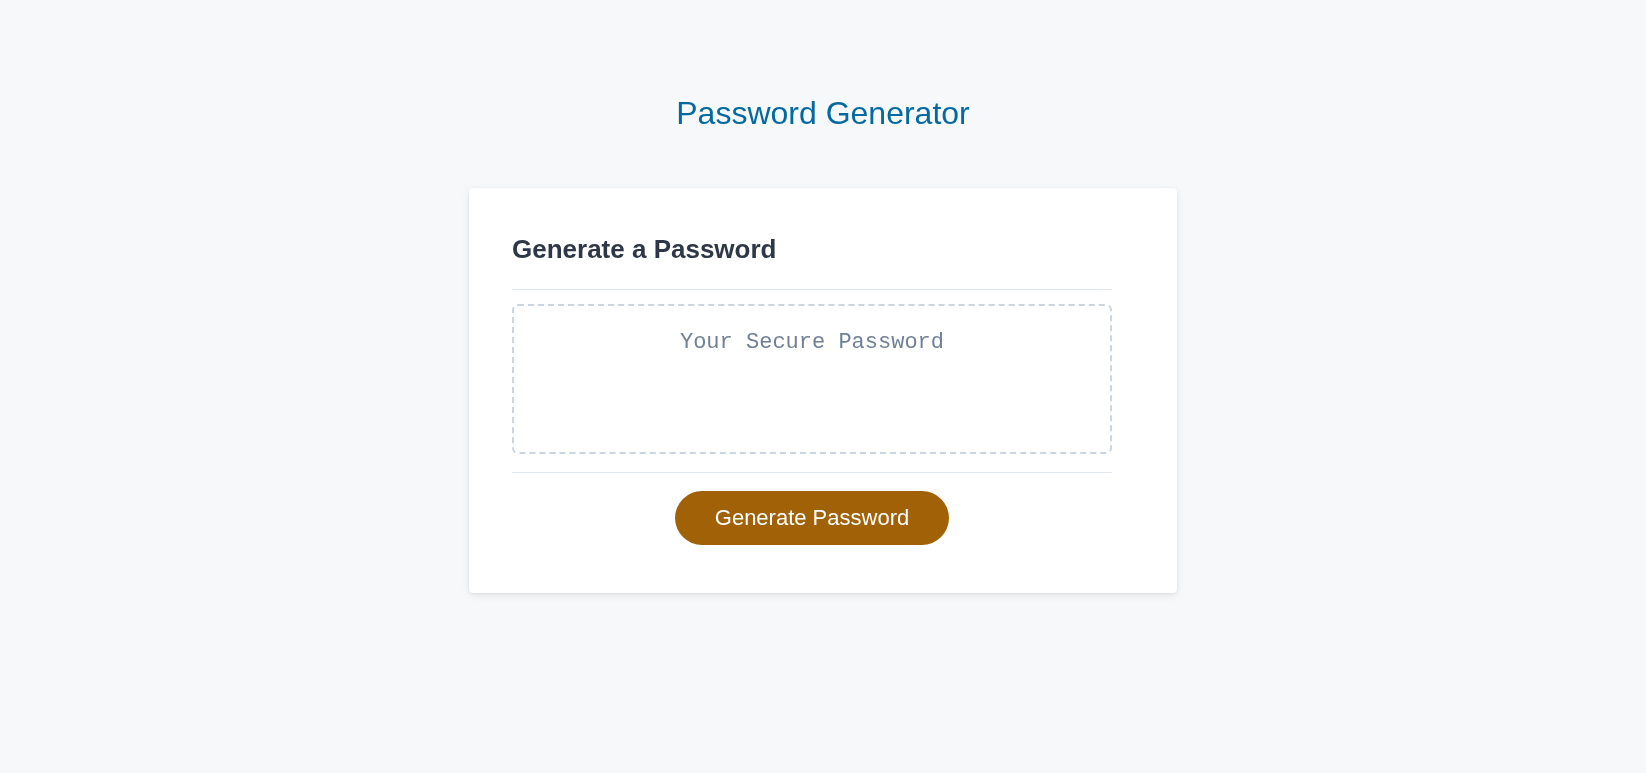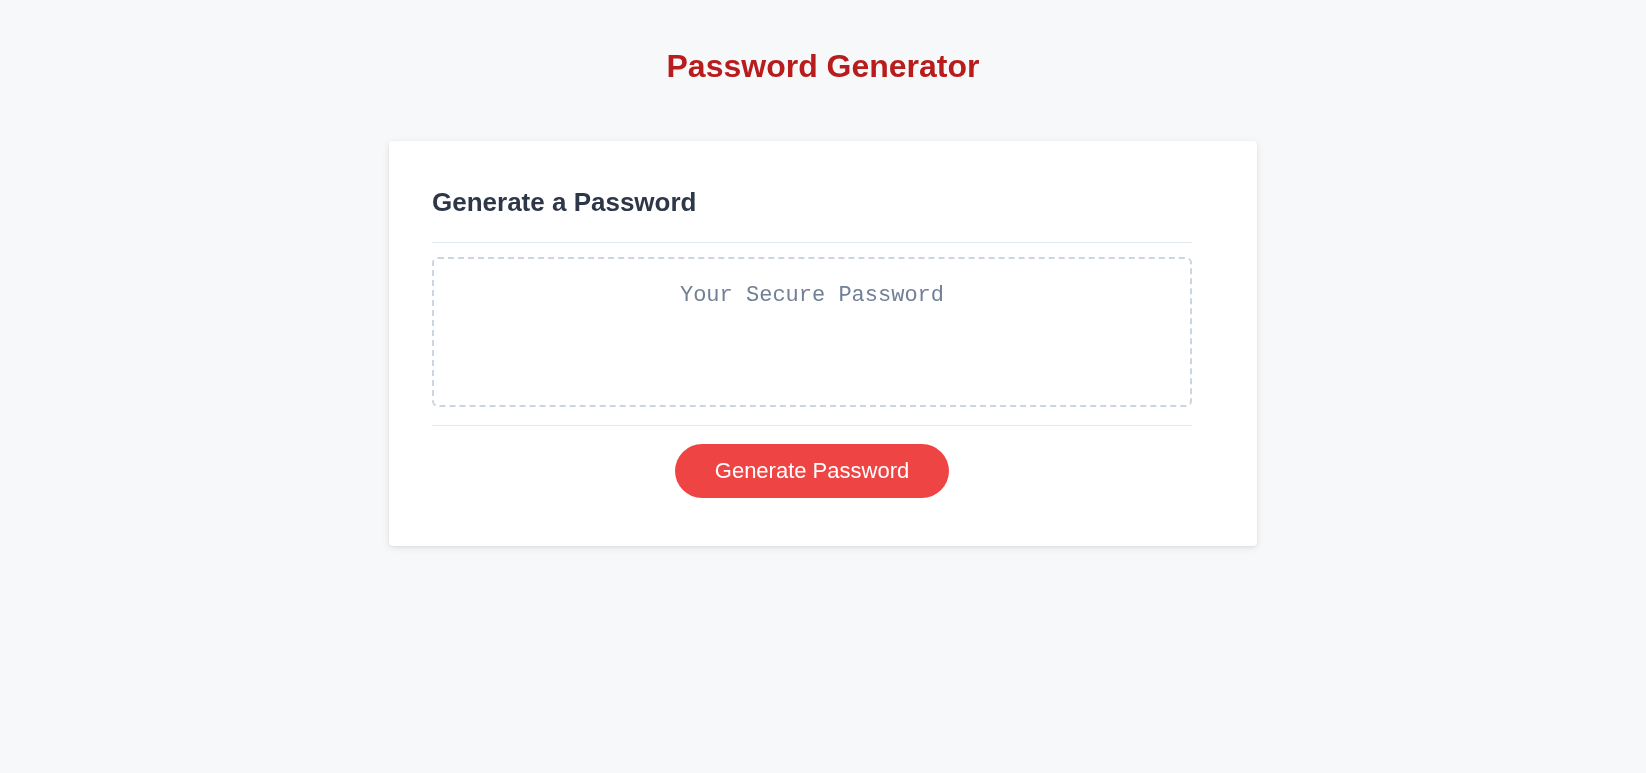"Password Generator" .page-title { color: #b91c1c -> #0369a1; font-weight: 700 -> 400; margin-top: none -> 47px }
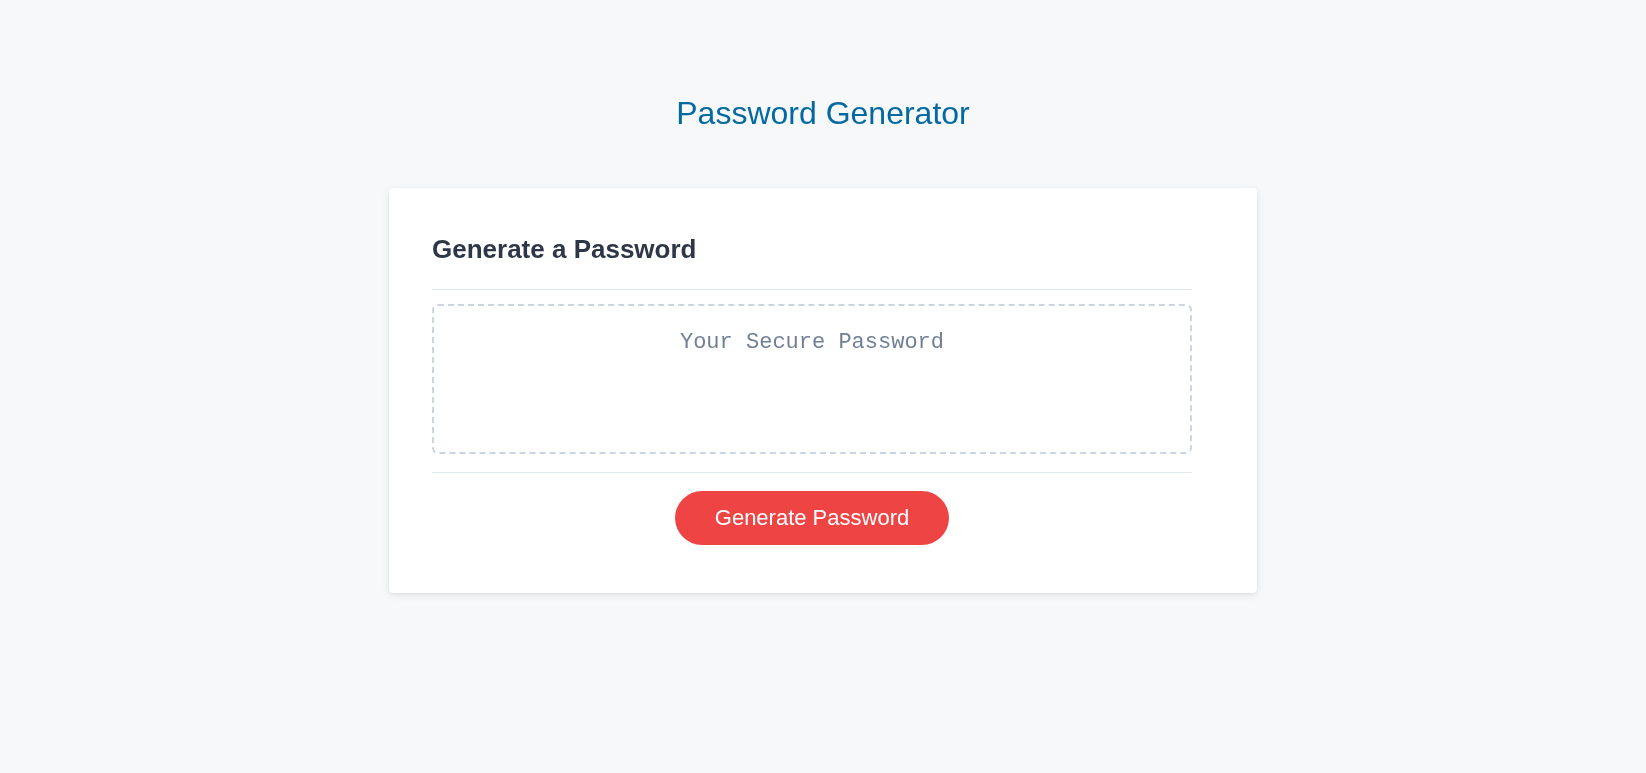"Generate a Password" .card { width: 868px -> 708px }
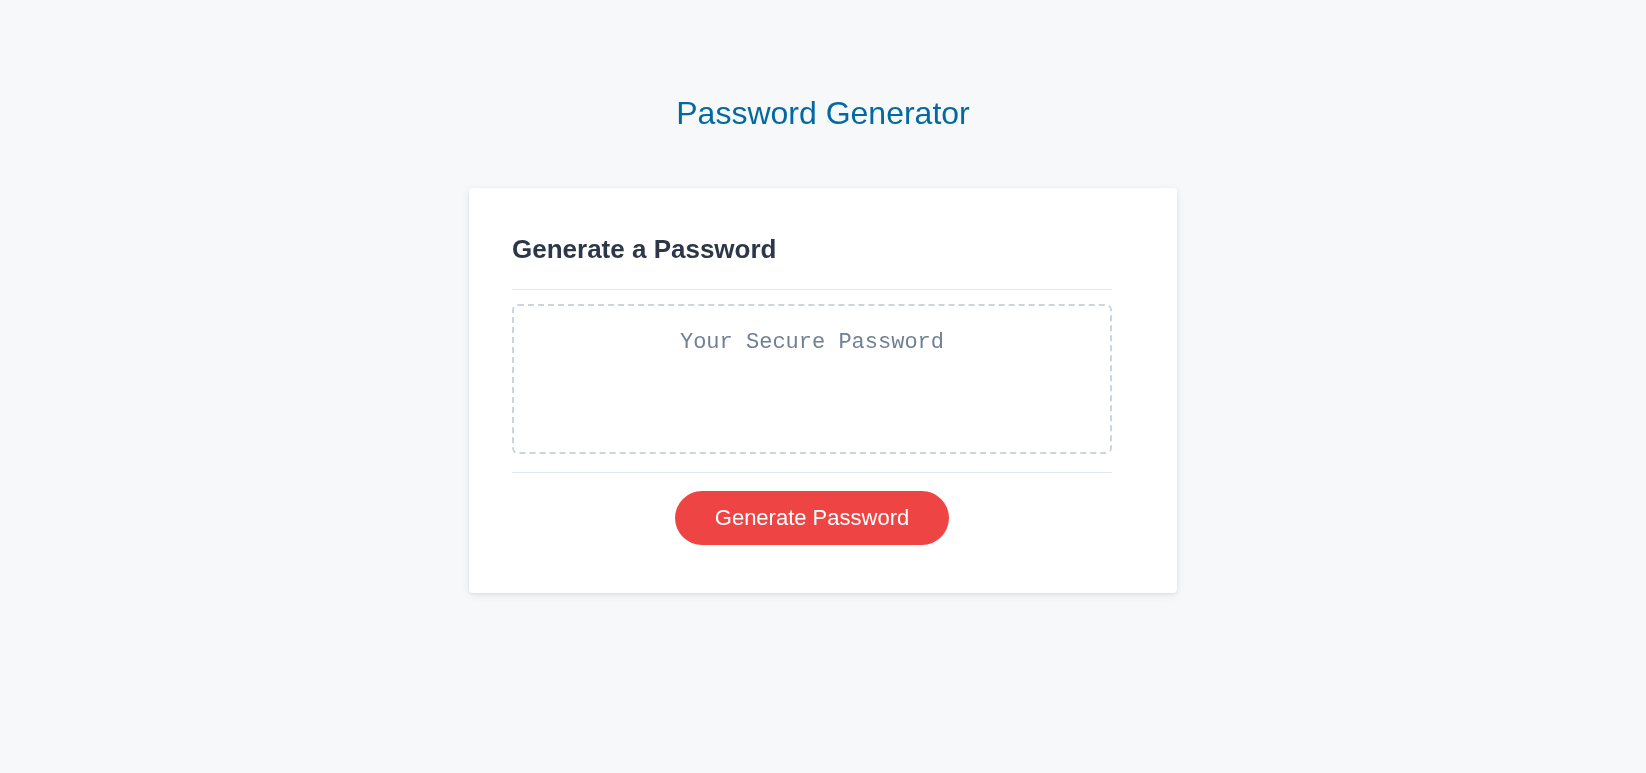"Generate Password" .generate-btn { background-color: #ef4444 -> #a16207 }
